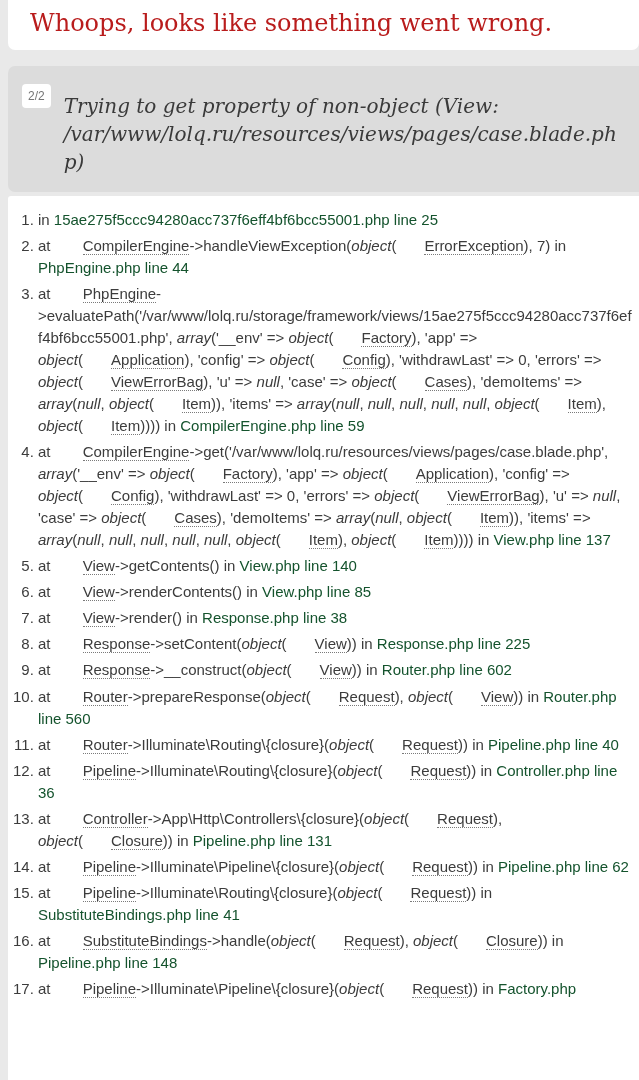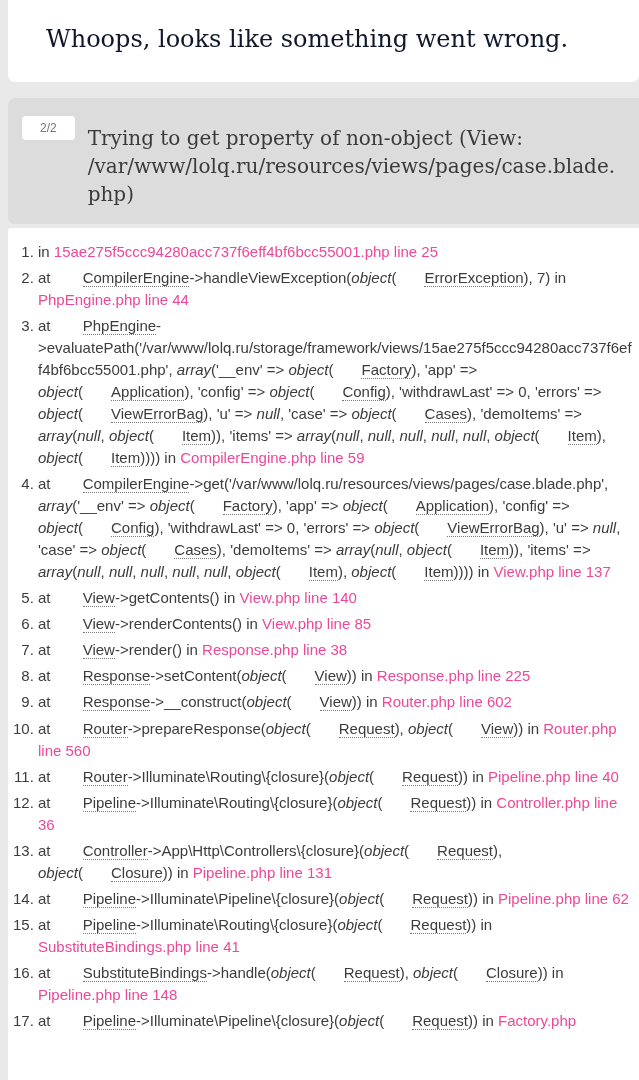"Whoops, looks like something went" .page-title { color: #0f172a -> #b91c1c; margin: 16px -> 0 }
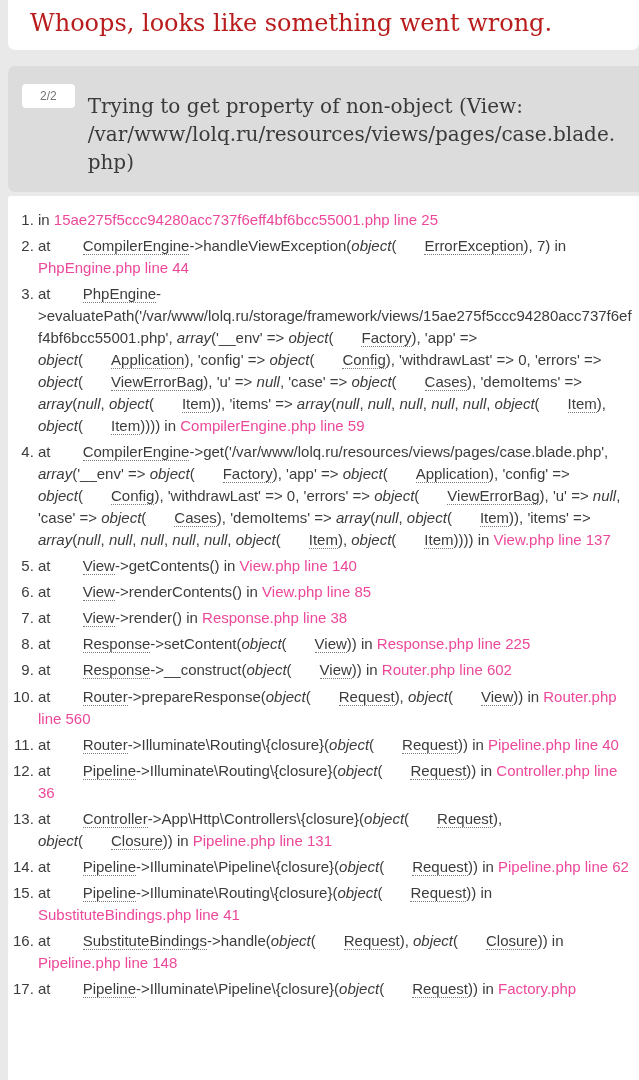"2/2" .counter-badge { padding: 6px 18px -> 6px 6px }
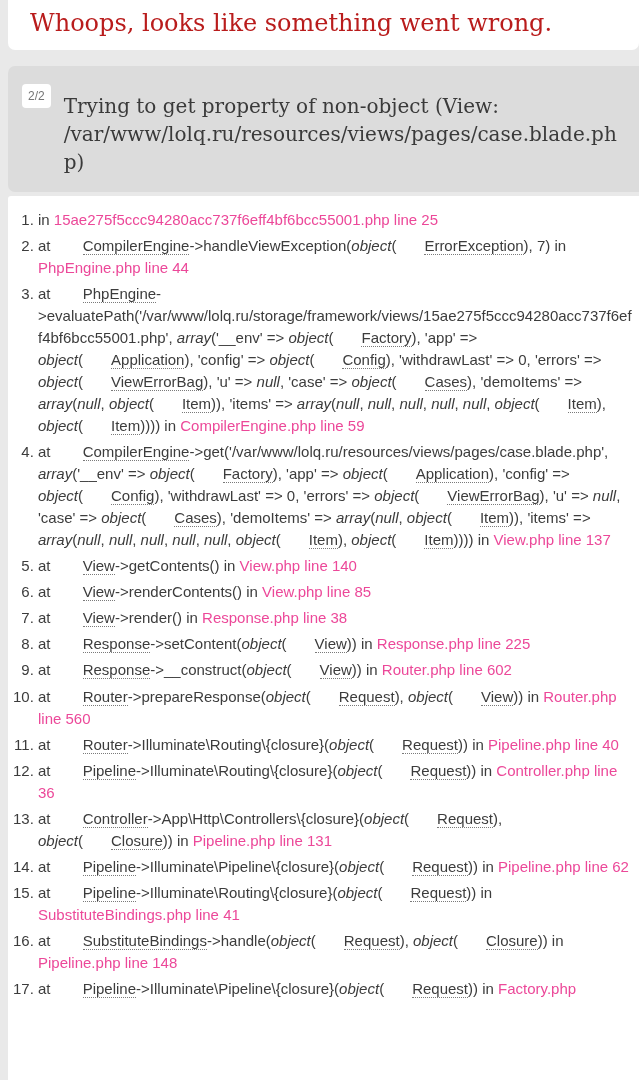"Trying to get property of" .exc-message { font-style: none -> italic }
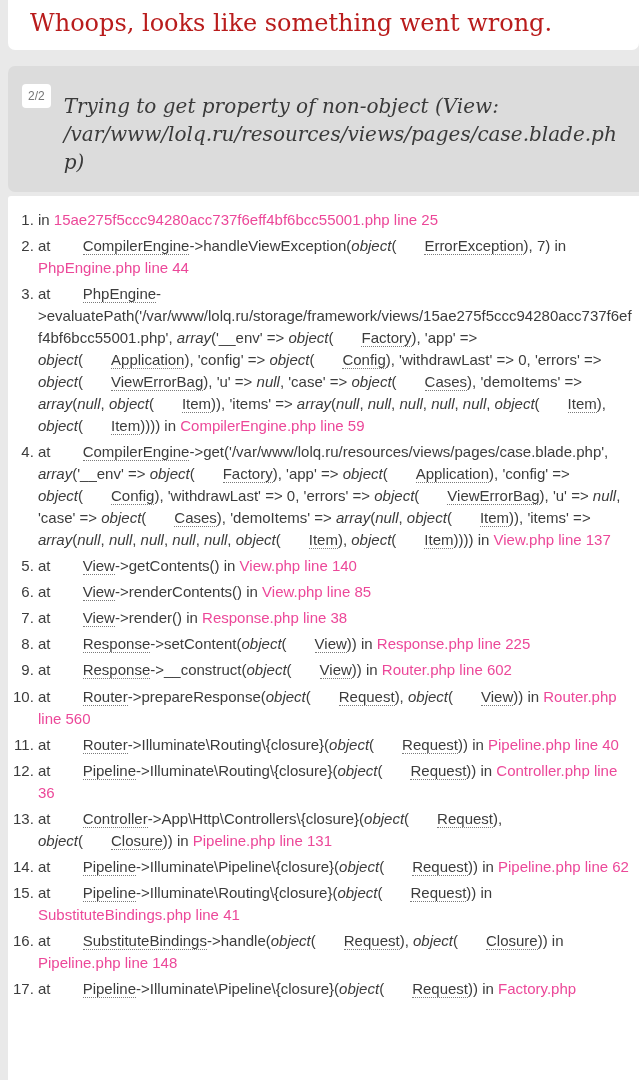"15ae275f5ccc94280acc737f6eff4bf6bcc55001" .seg-g { color: #ec4899 -> #14532d }
